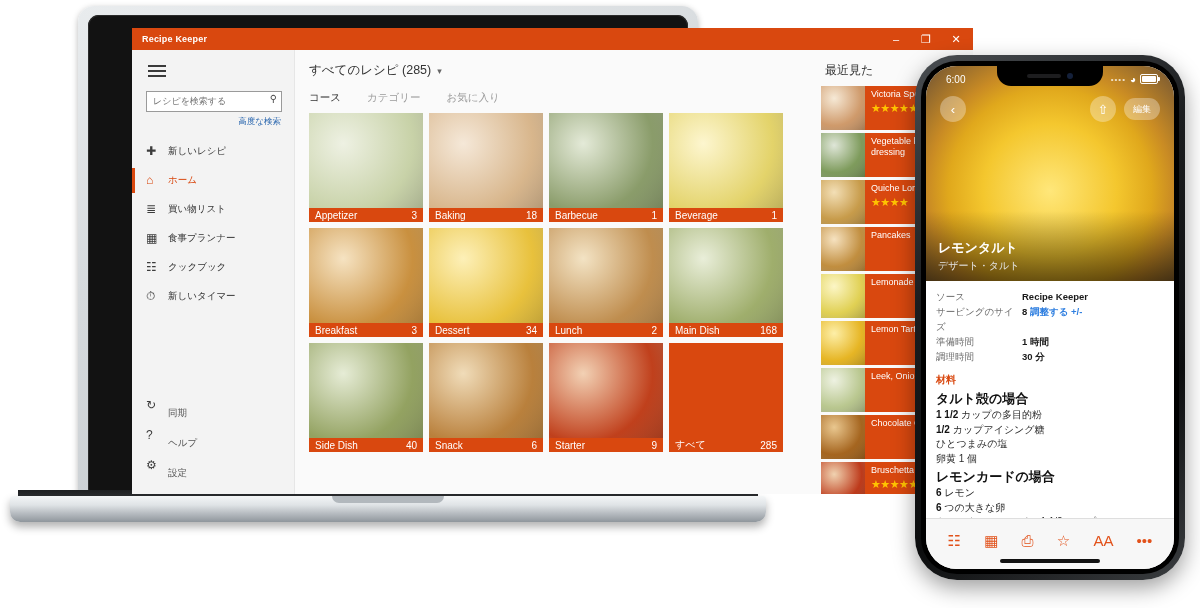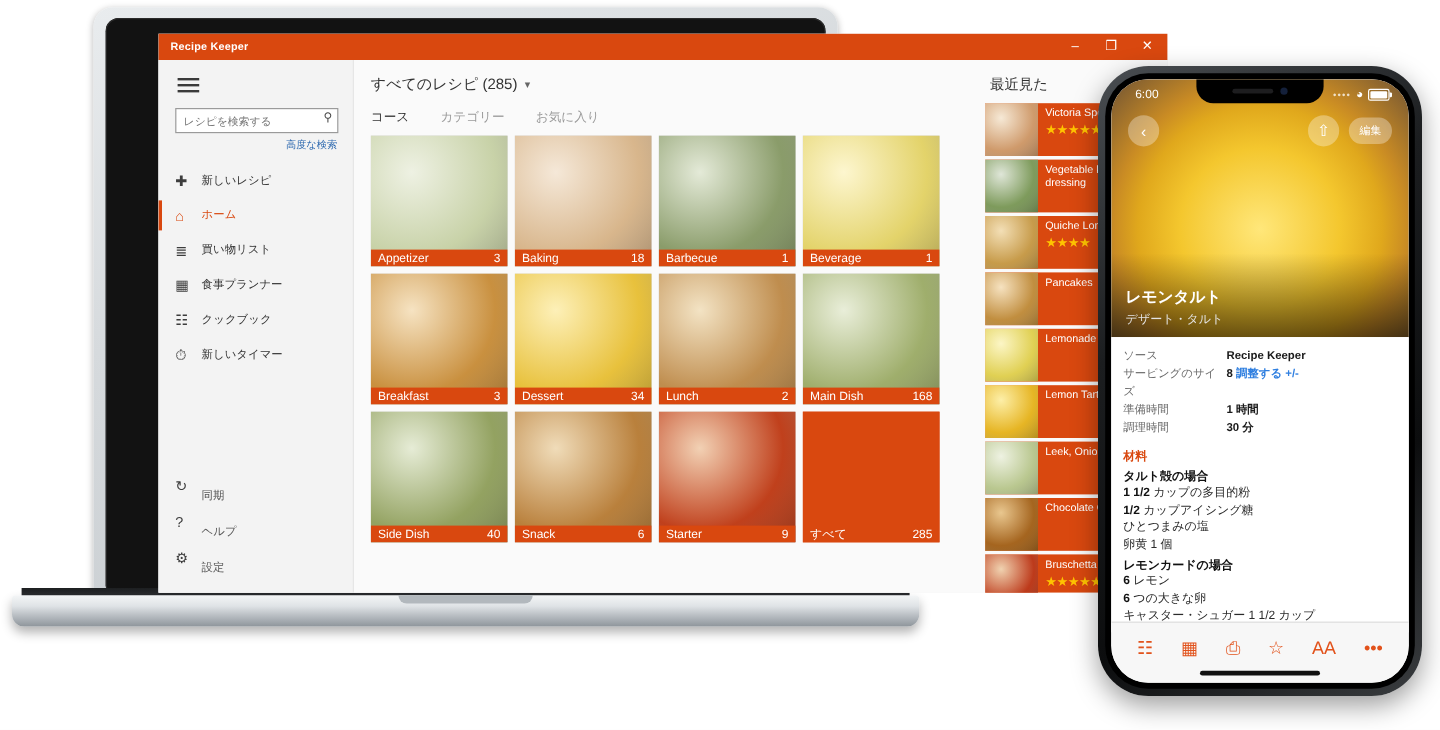"タルト殻の場合" .sub-h { font-size: 10px -> 13px }
